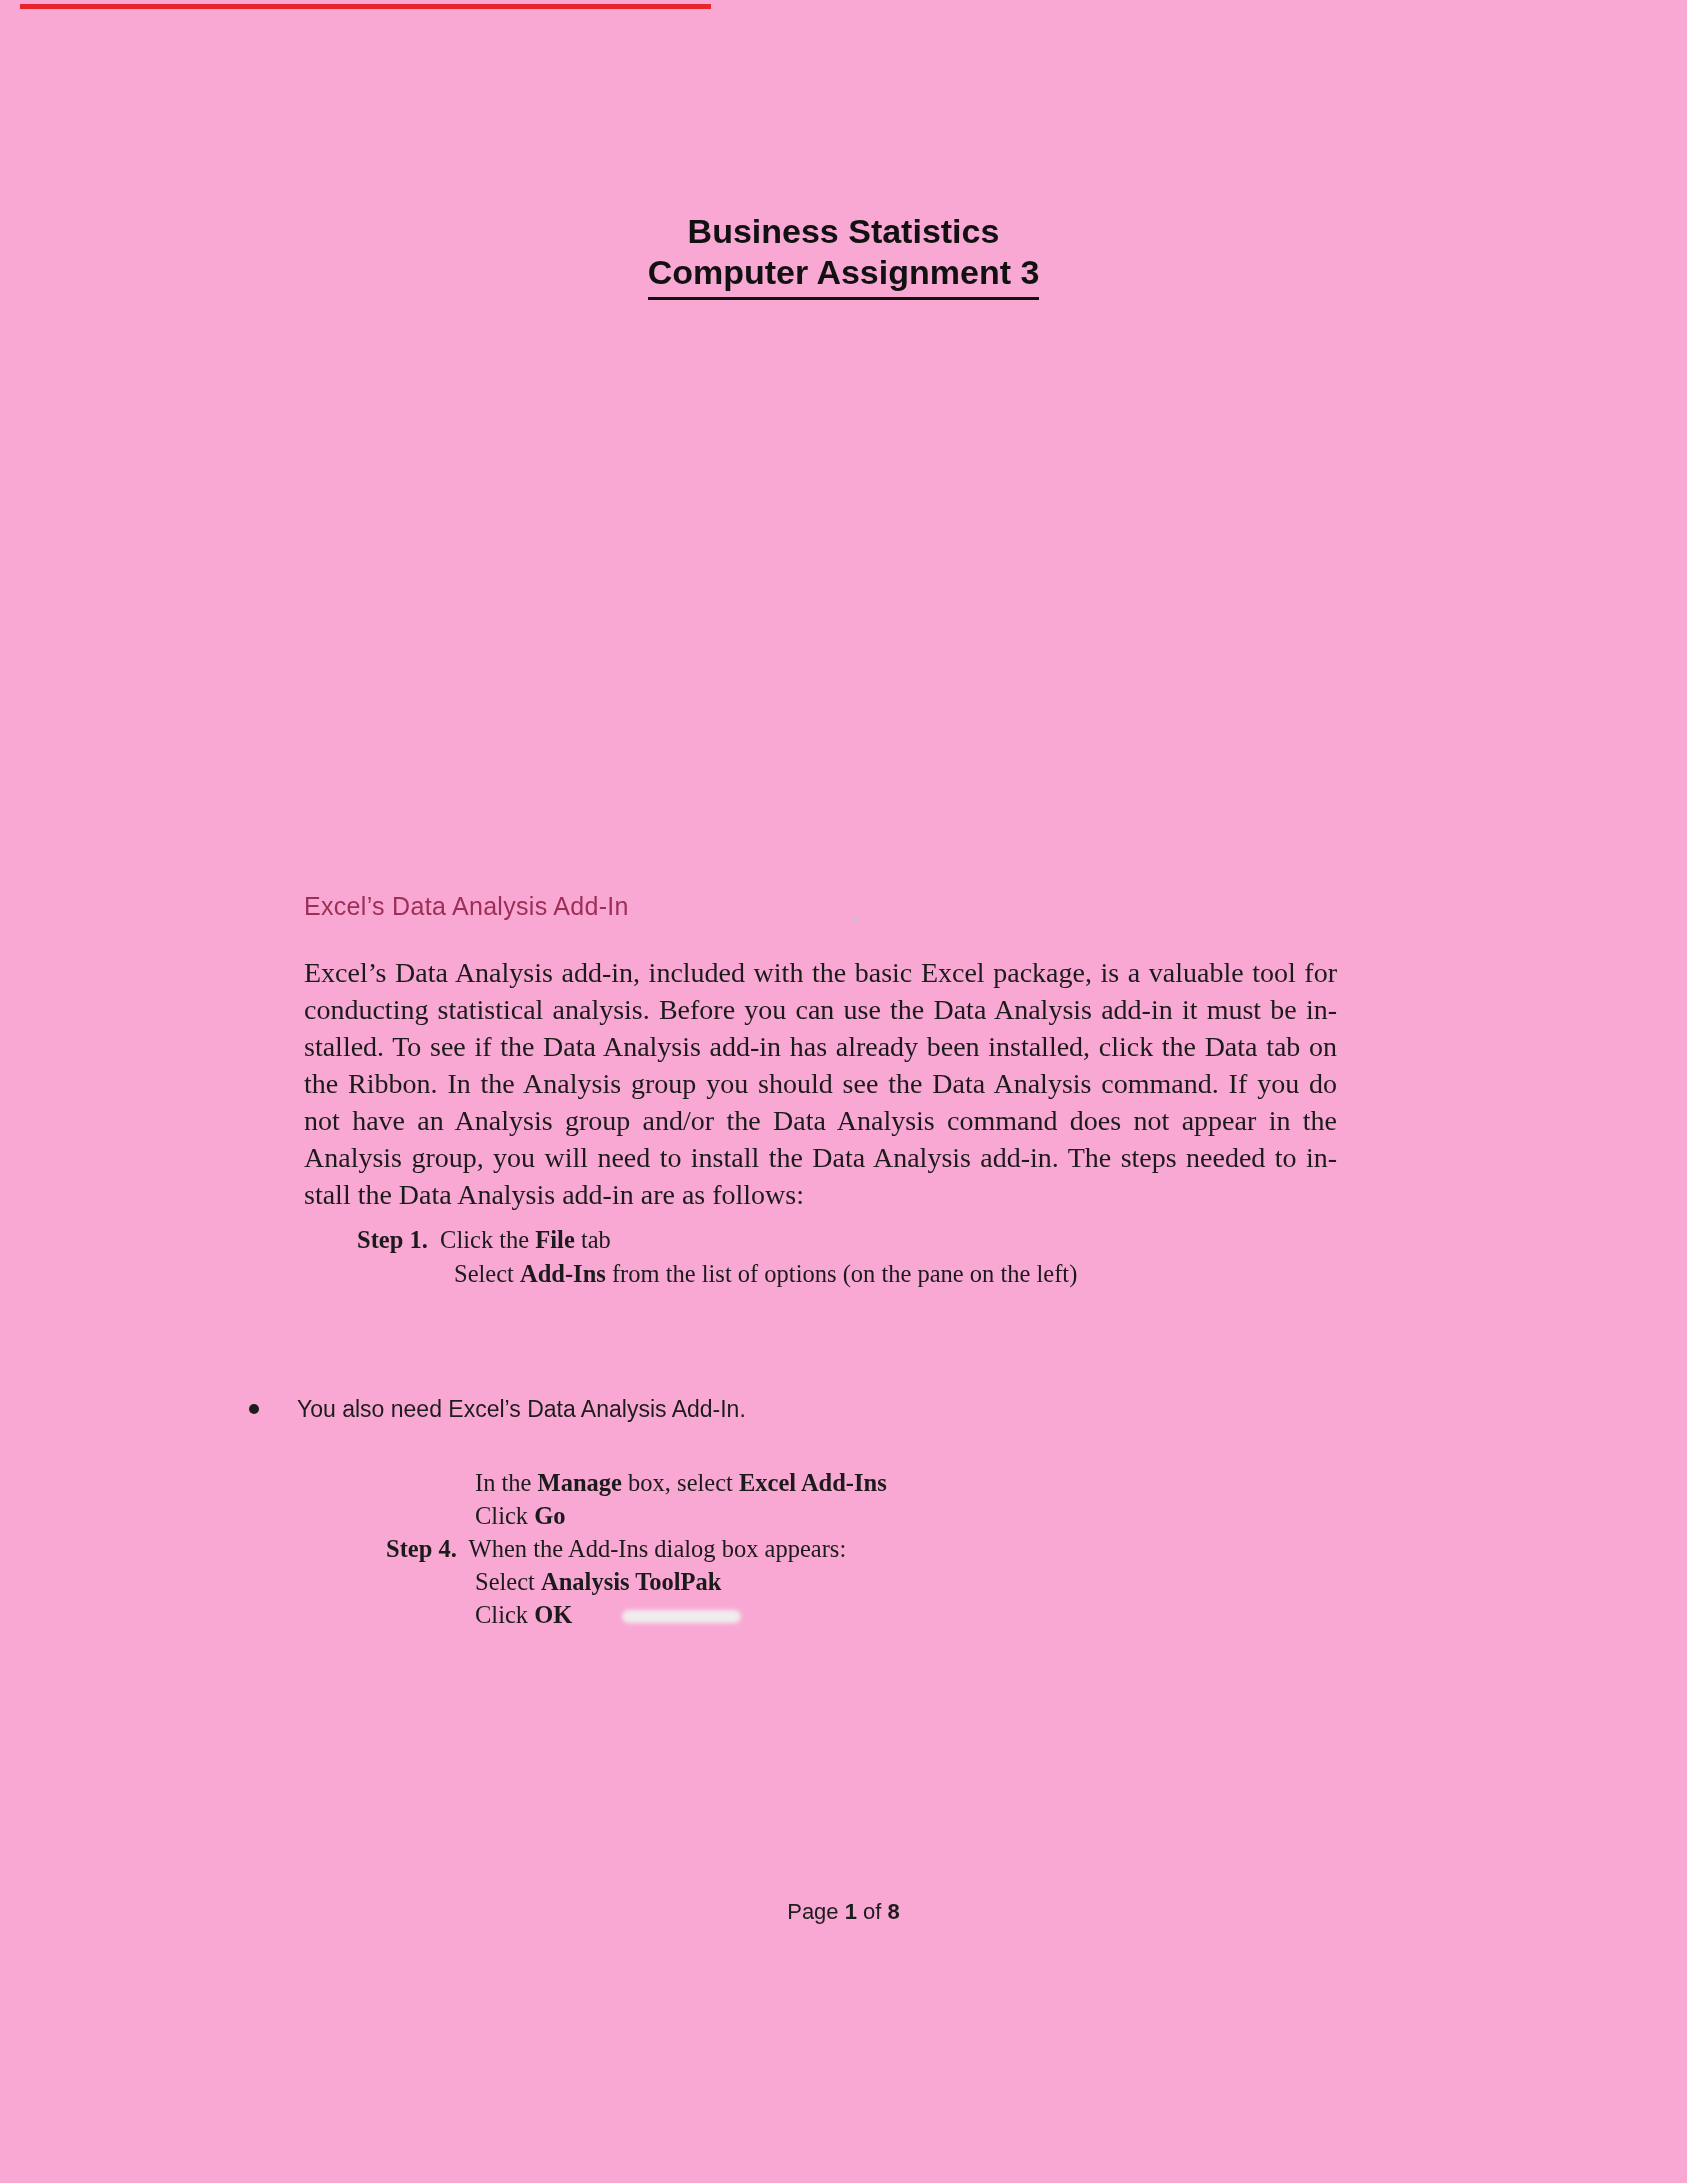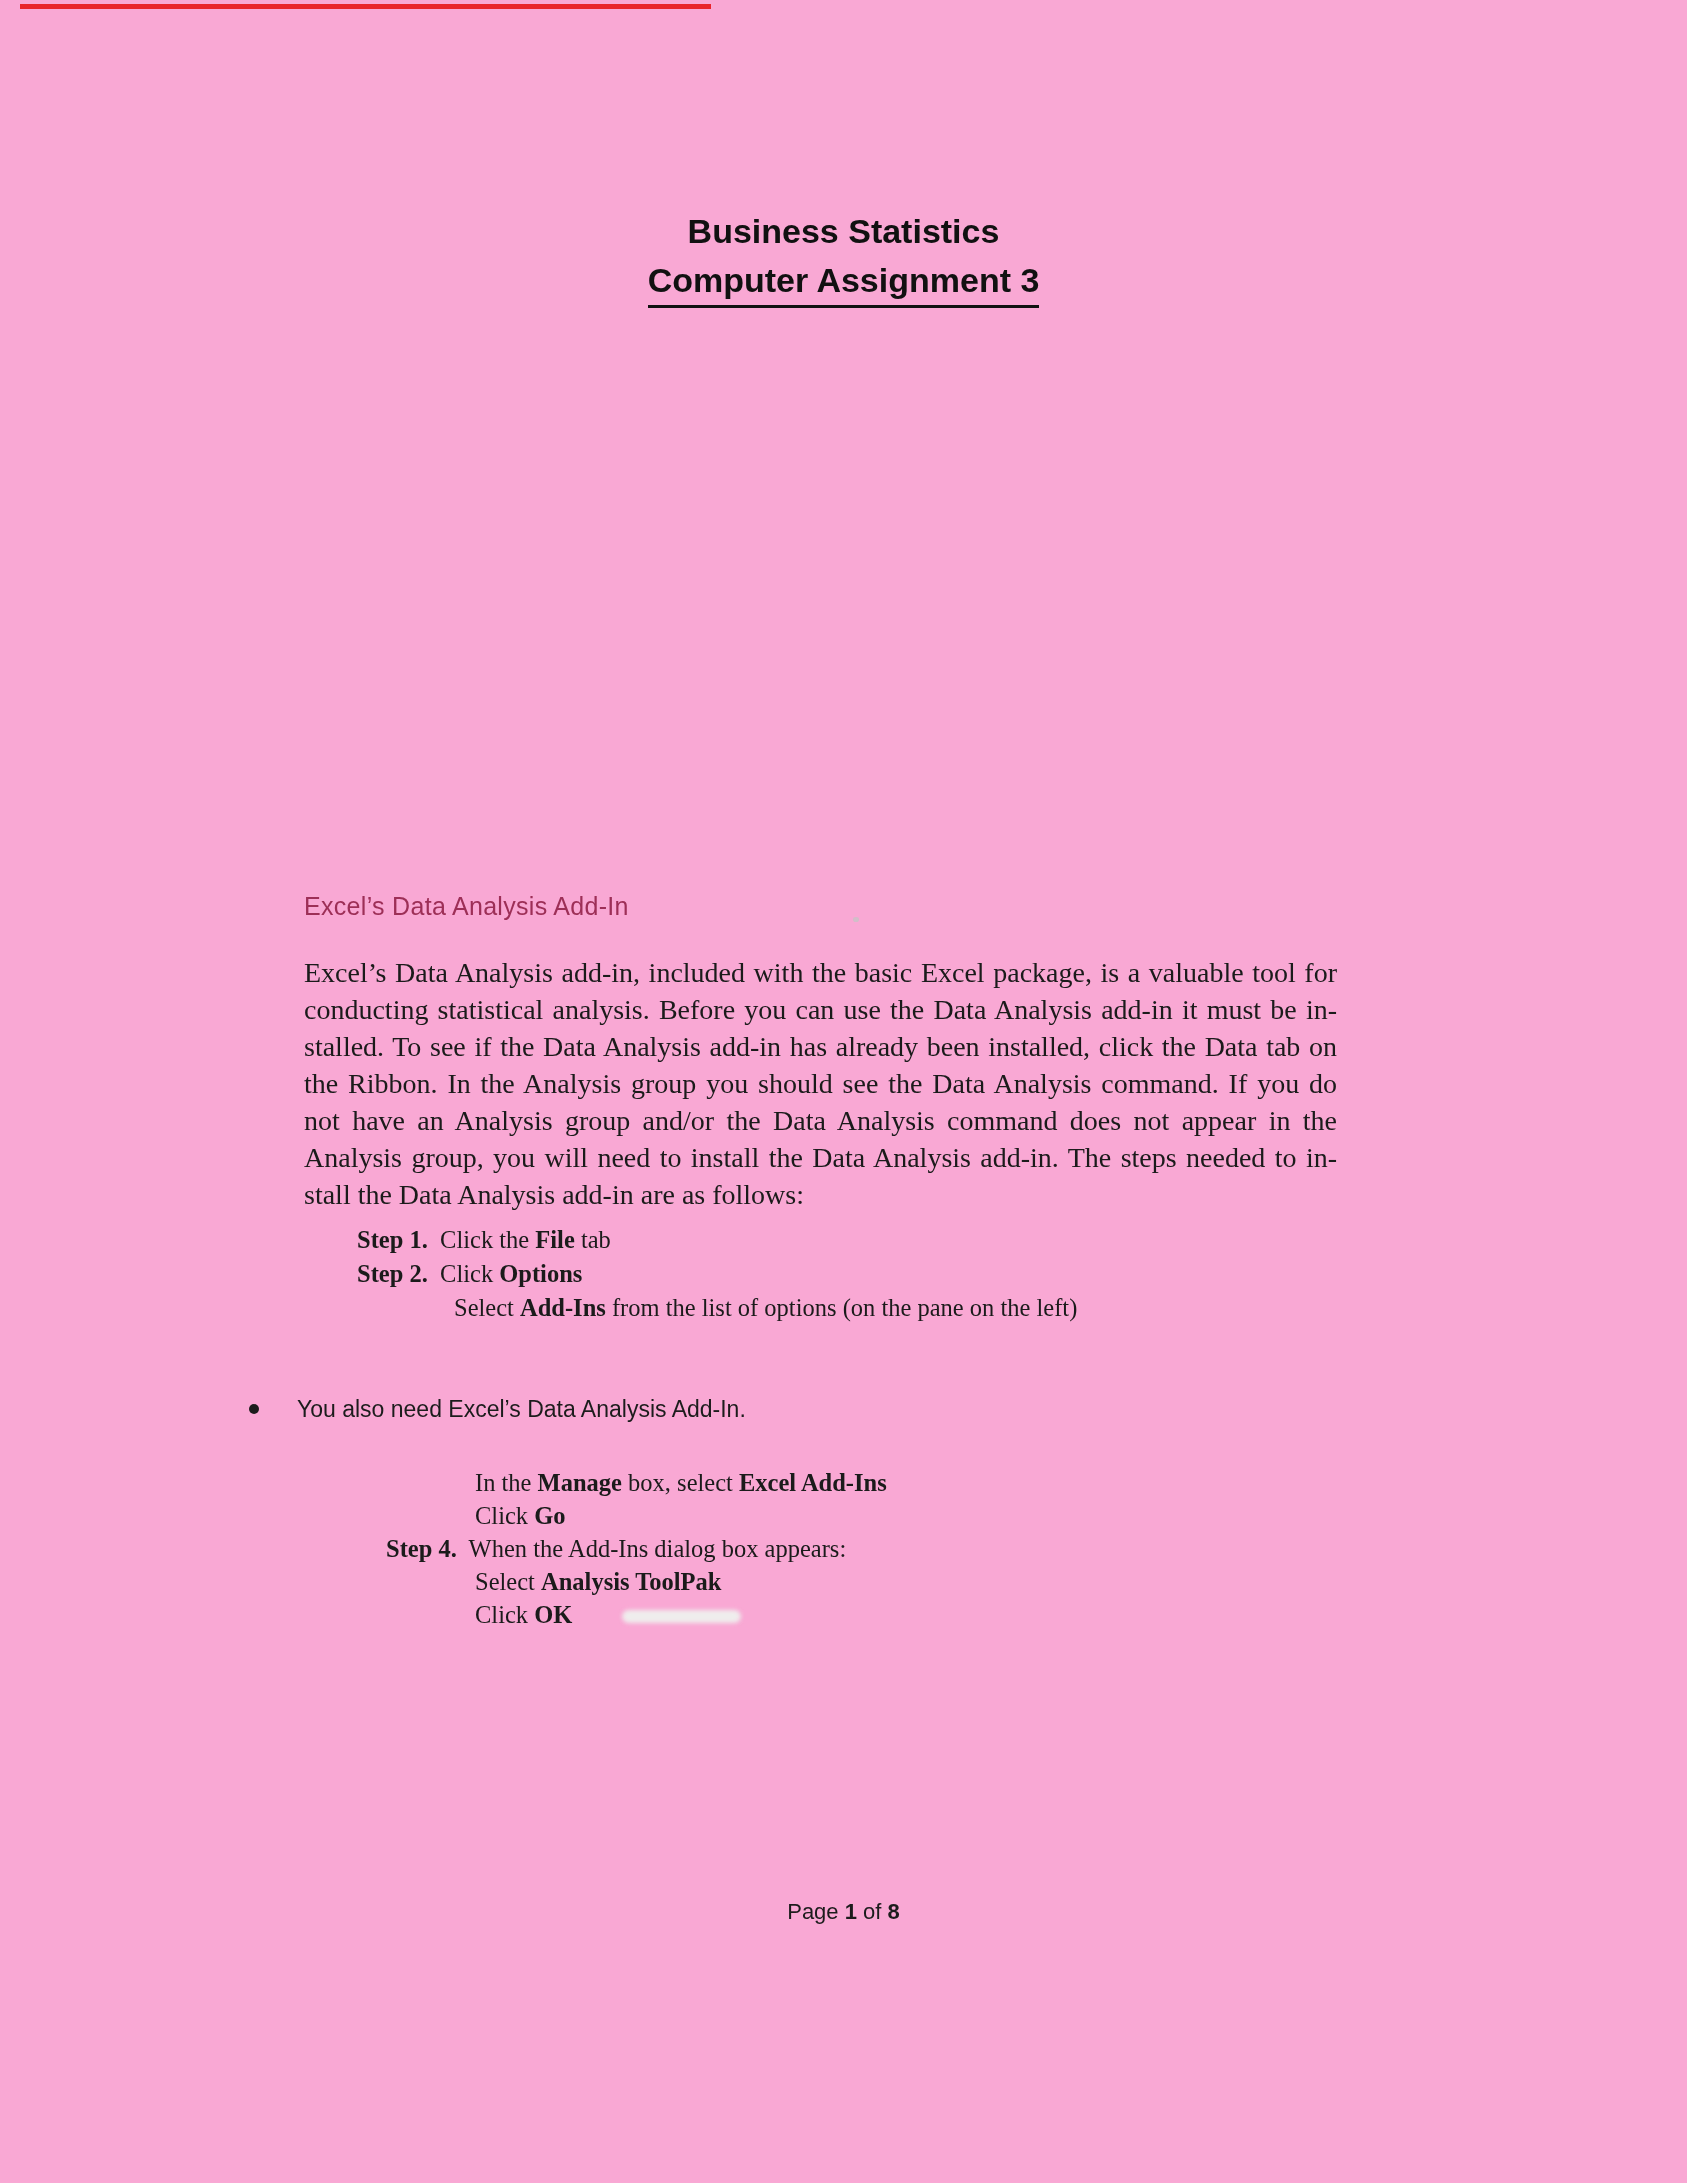"Computer Assignment 3" .title-line2-wrap { margin-top: 8px -> none }
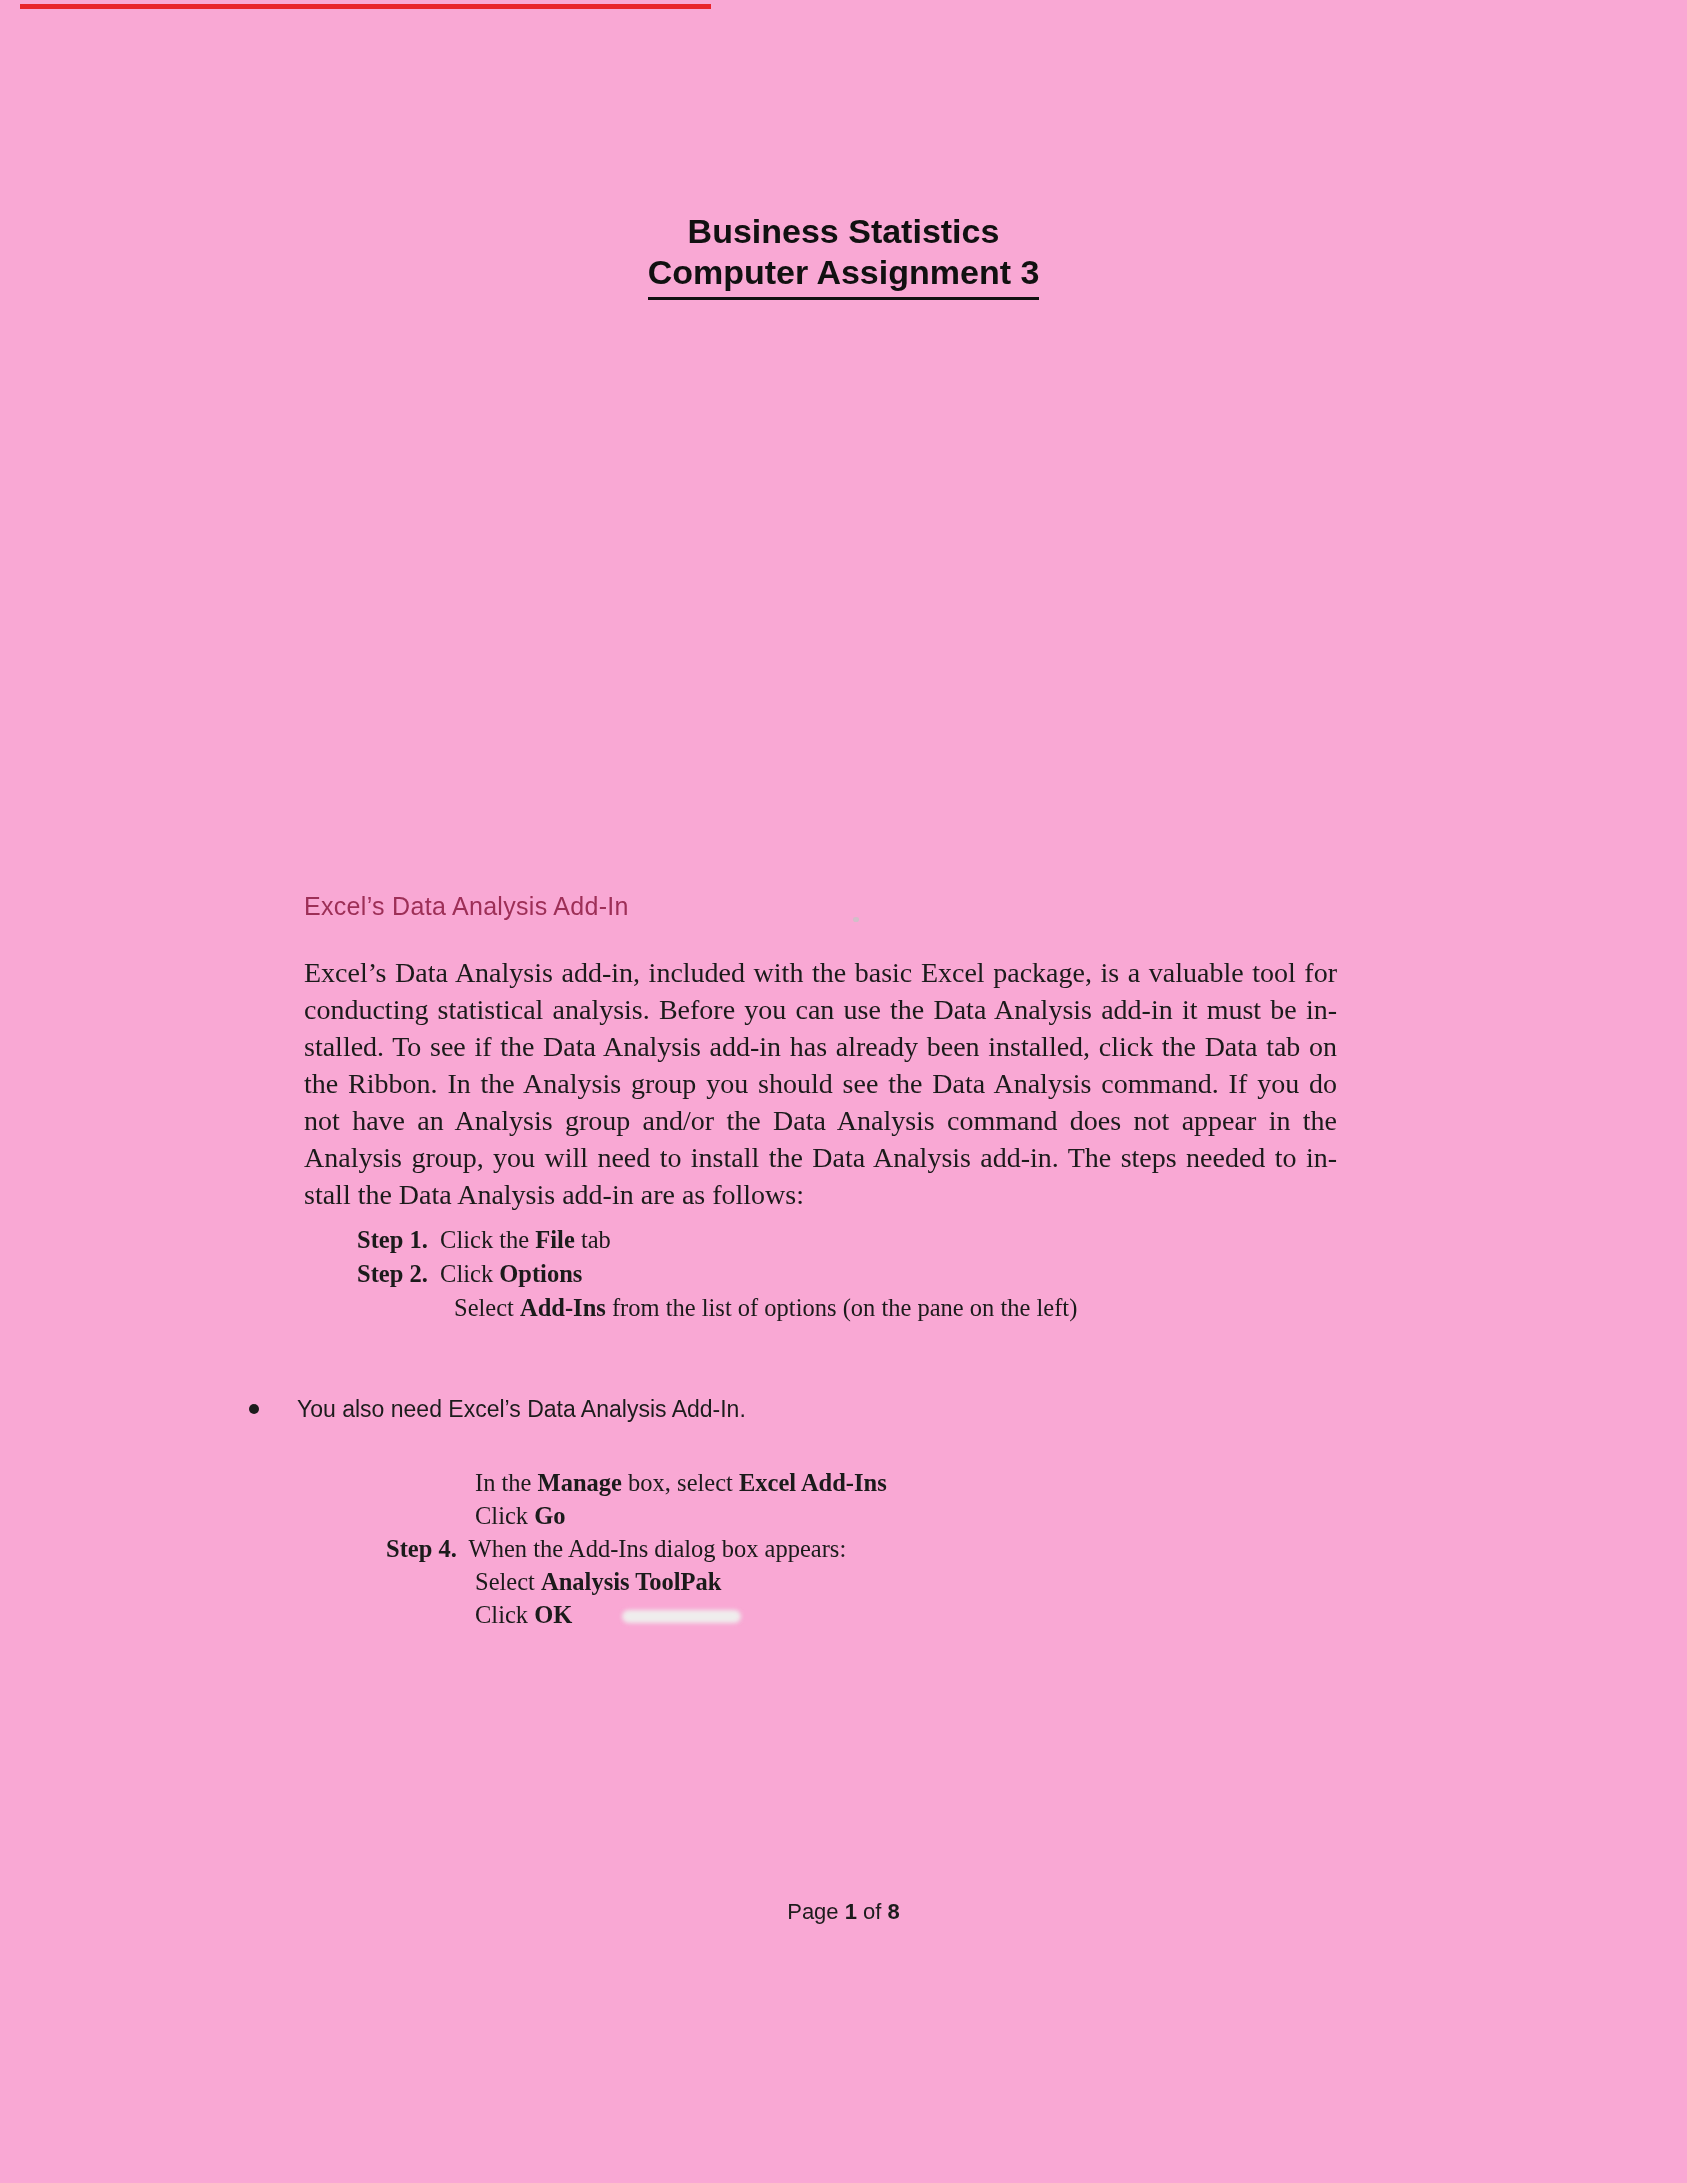"Step 2. Click Options" div.step-line { html: <div><span>Step 2.</span><span>&nbsp; Click </span><span>Options</span></div> -> none }
